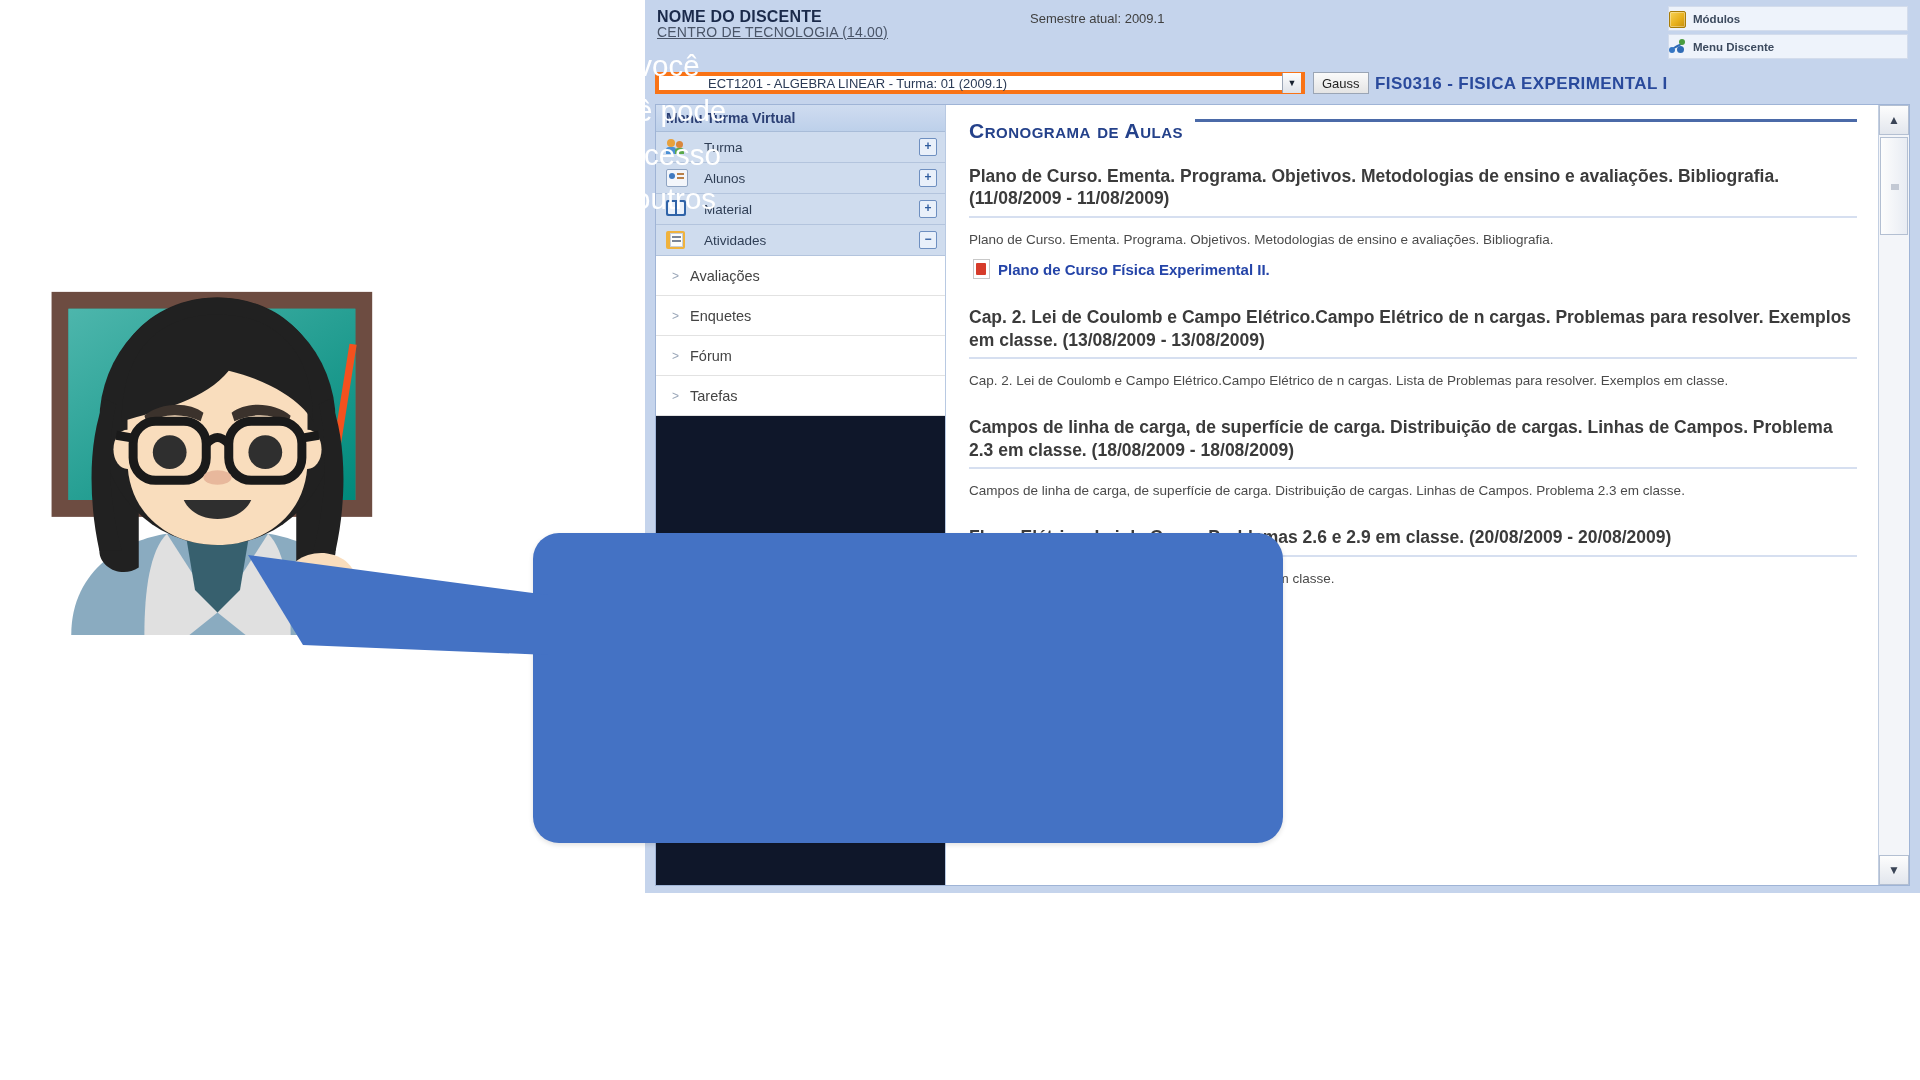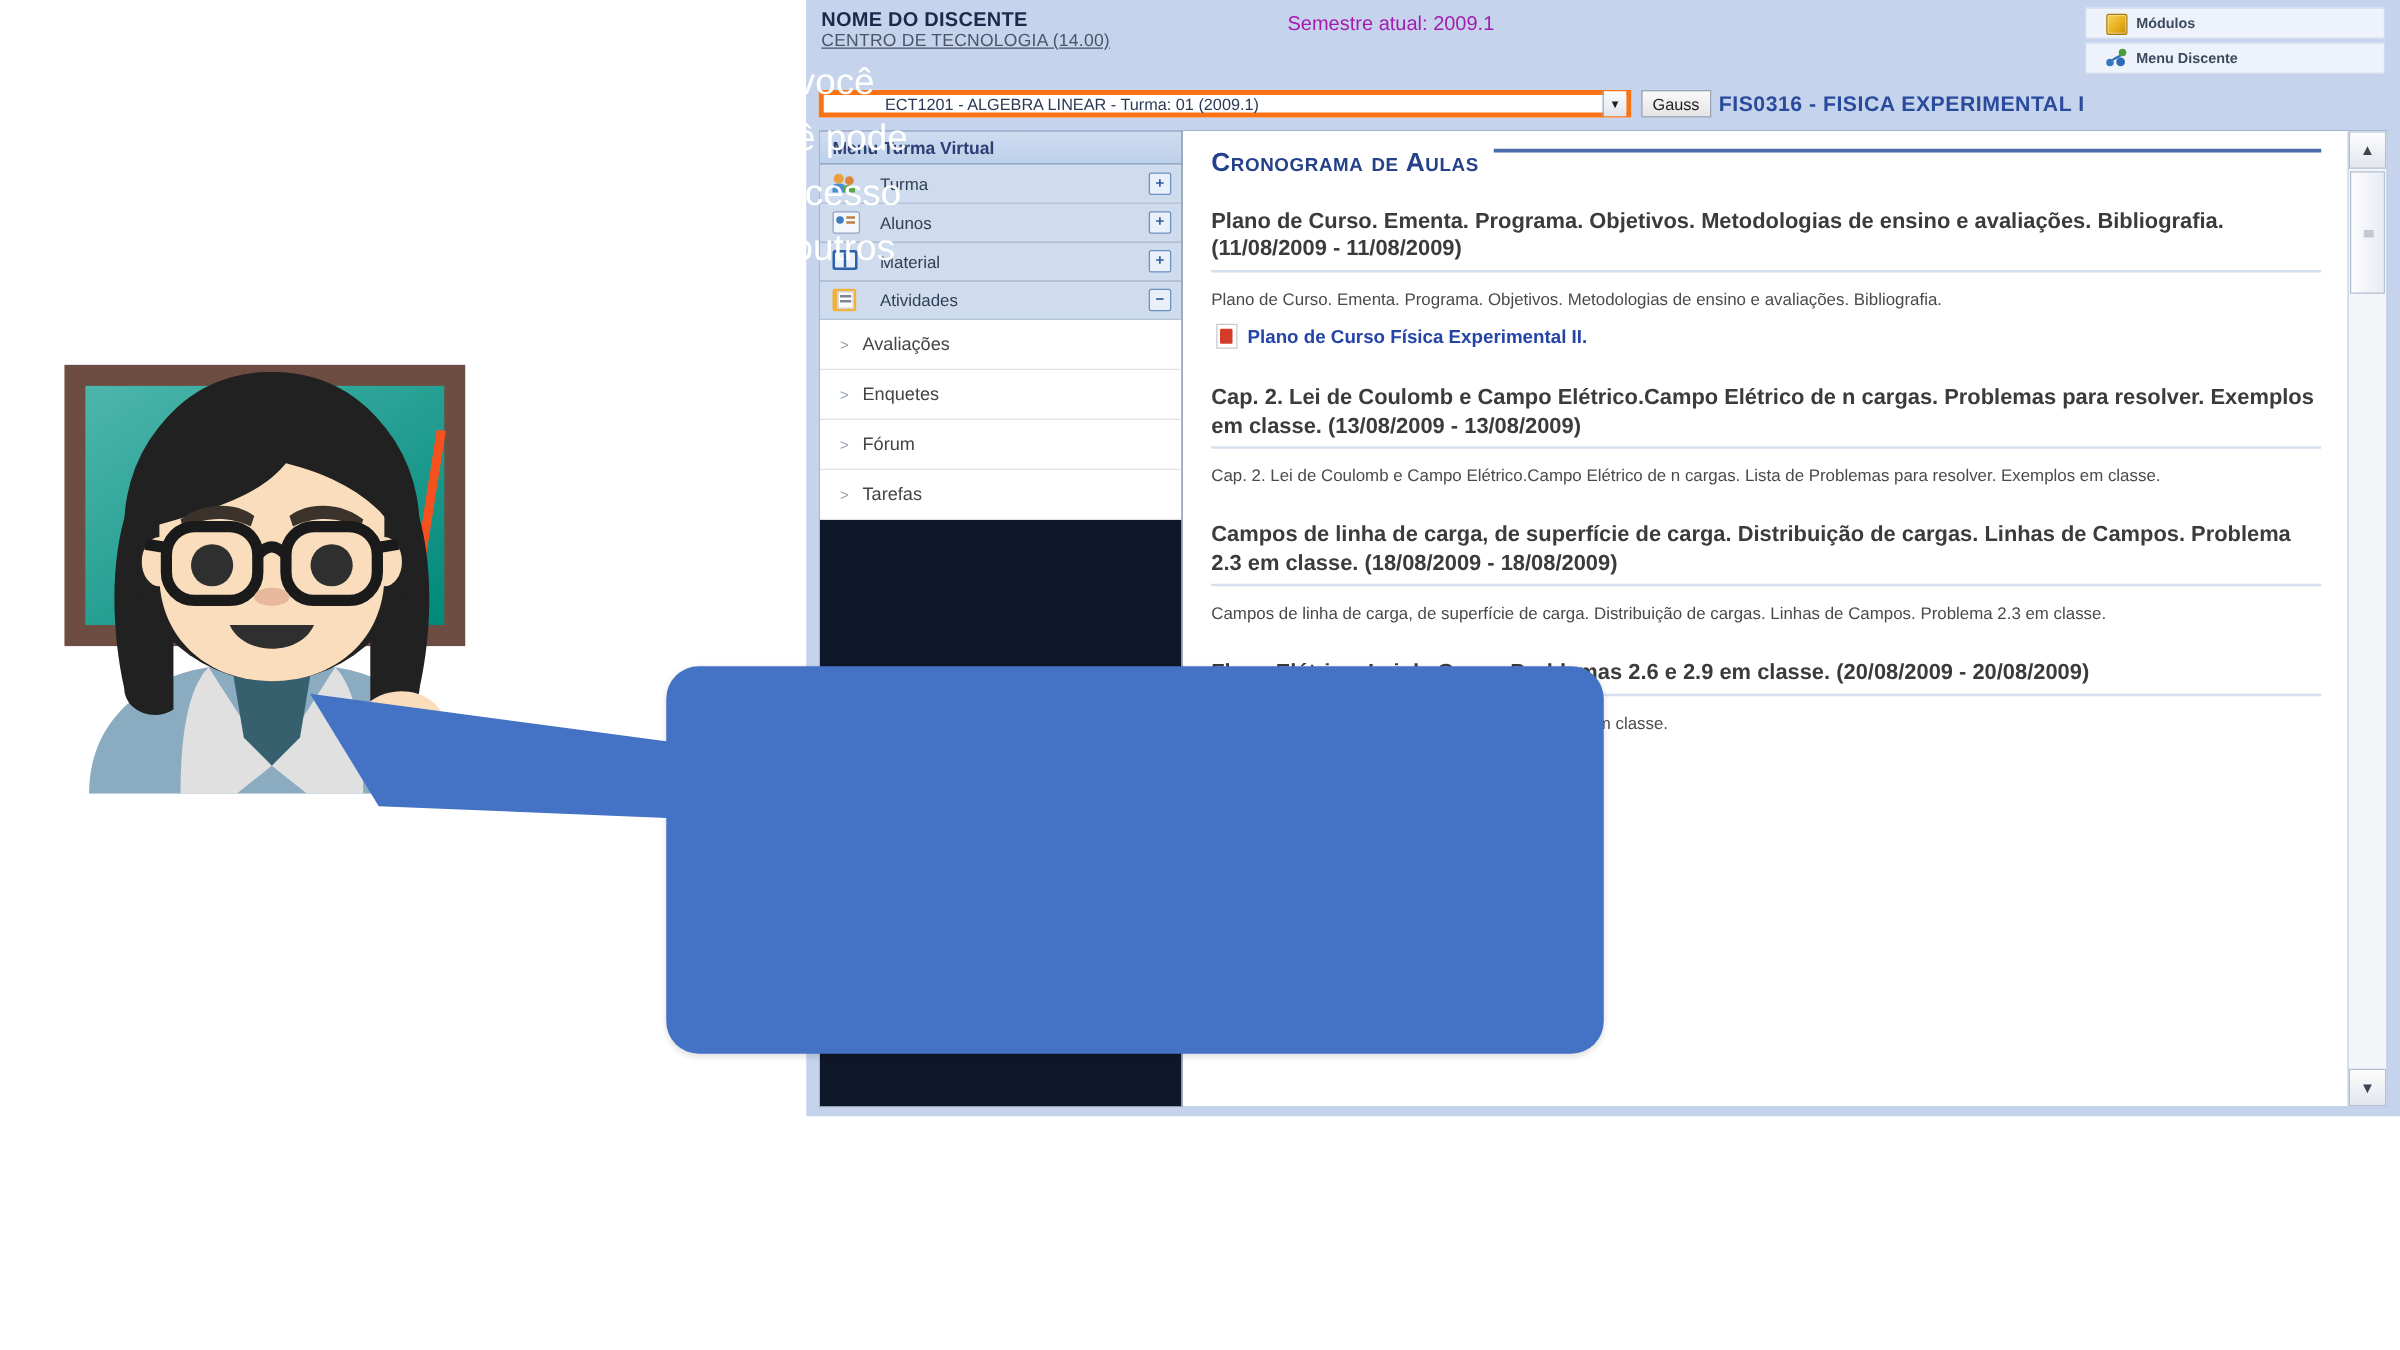"Semestre atual: 2009.1" .semester { color: #a21caf -> #404040; font-size: 16px -> 13px }
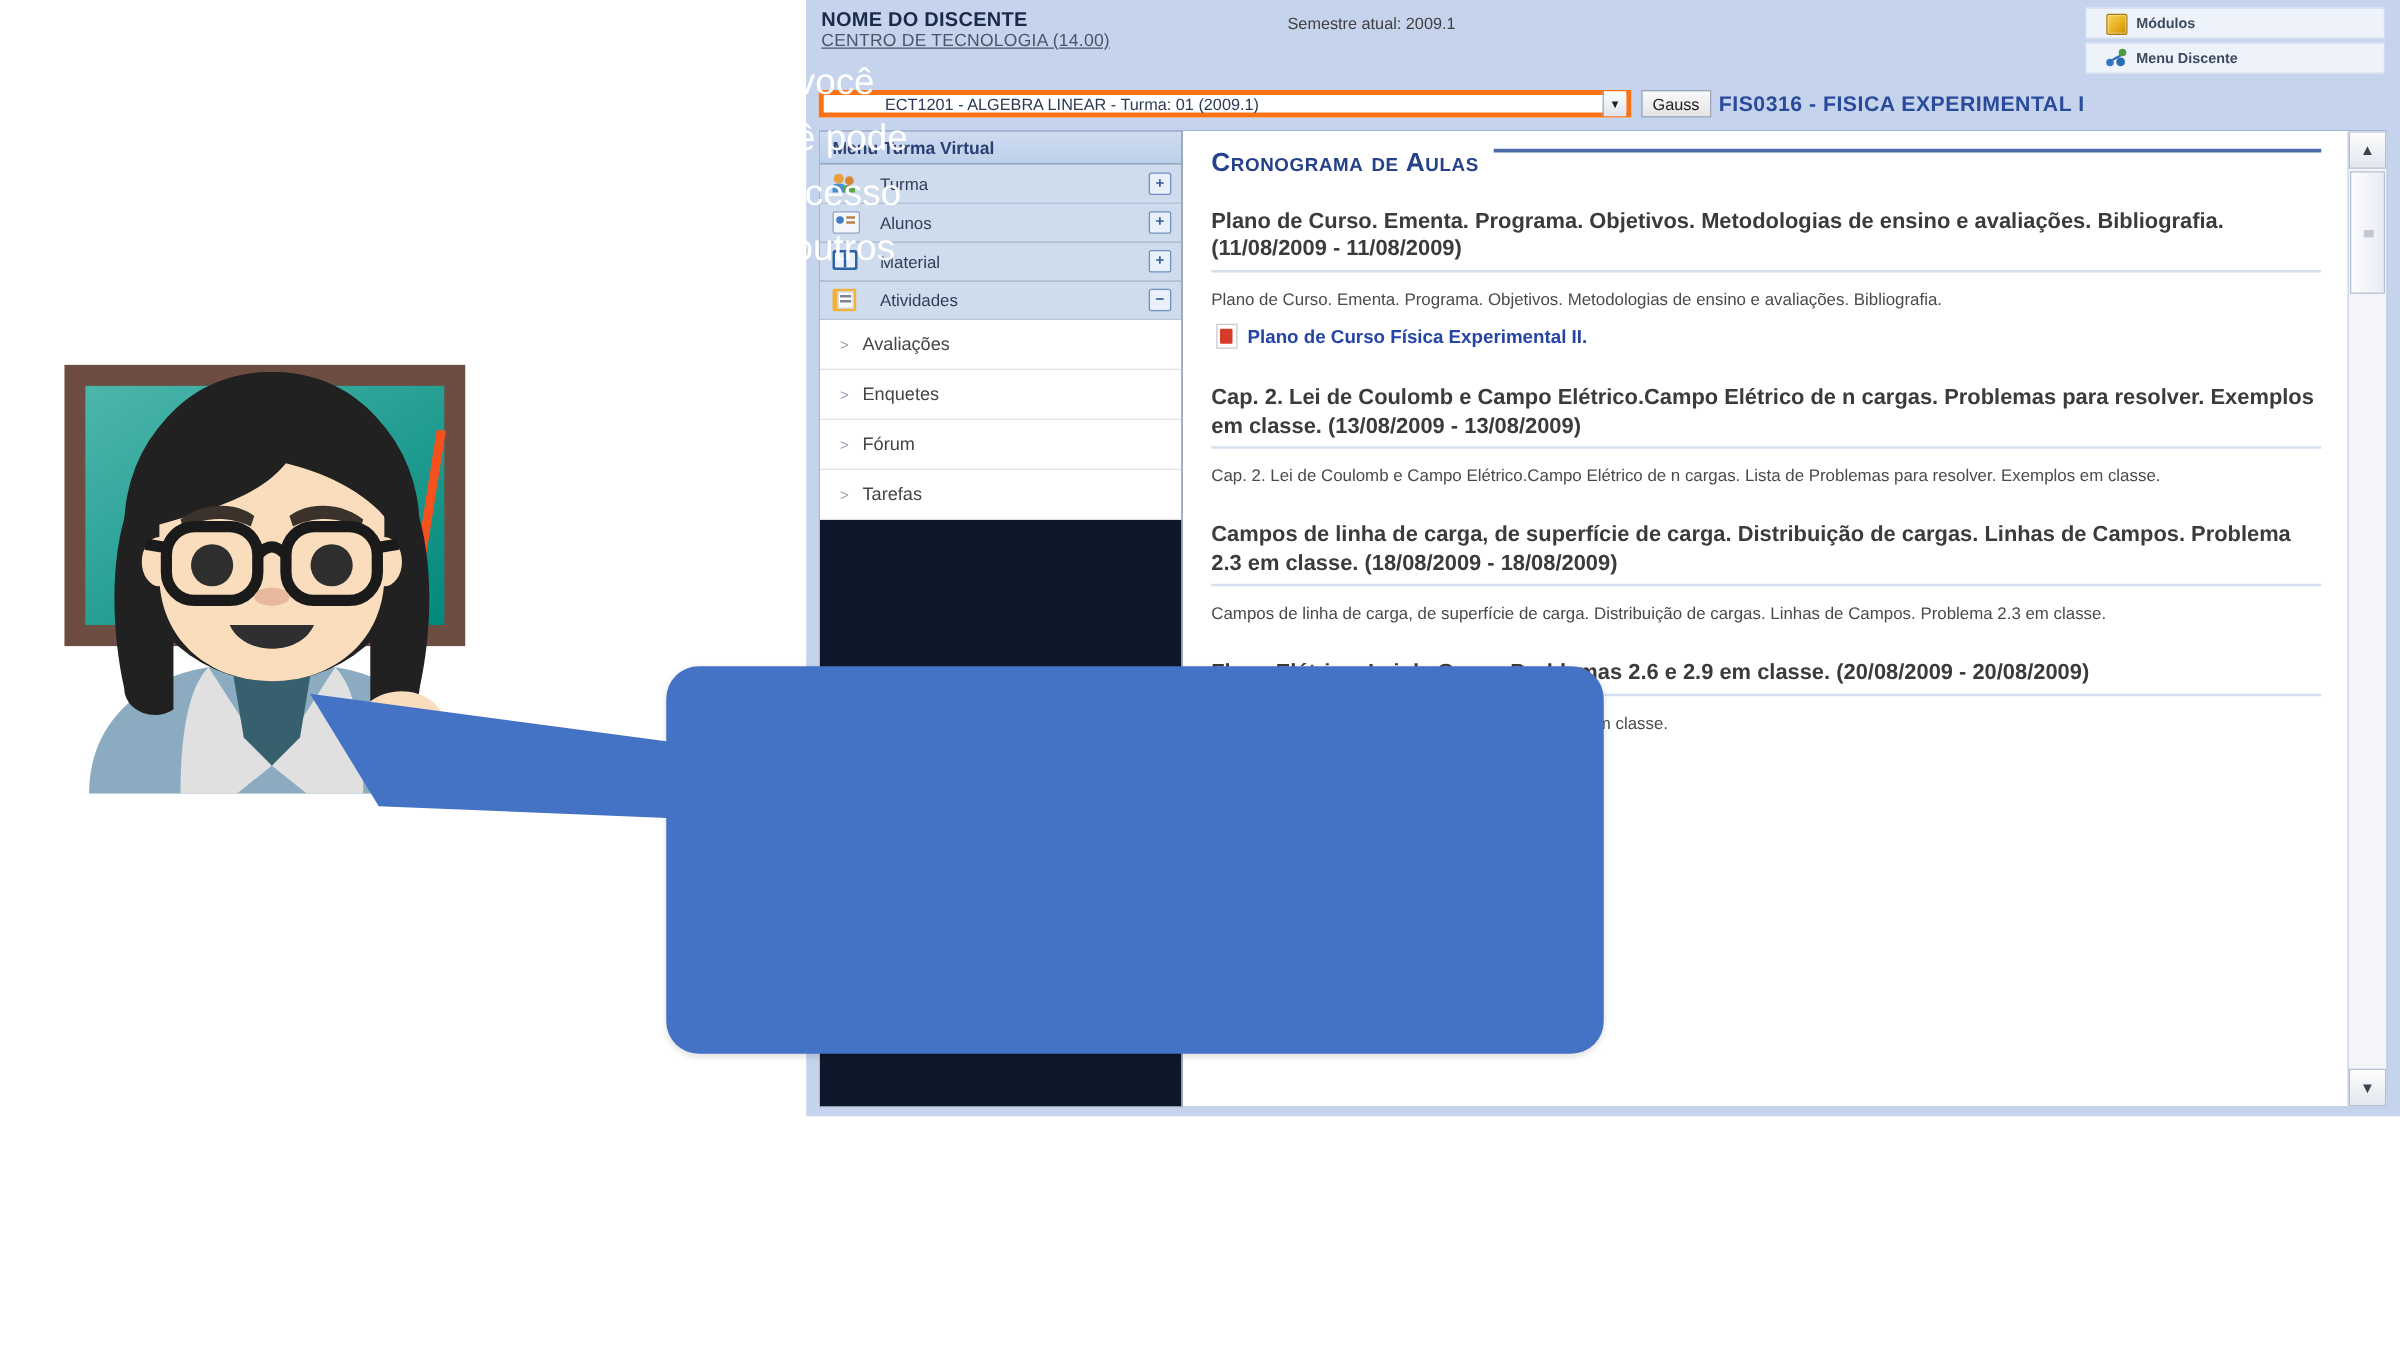"Módulos" .hdr-btn { padding-left: 16px -> 0 }
